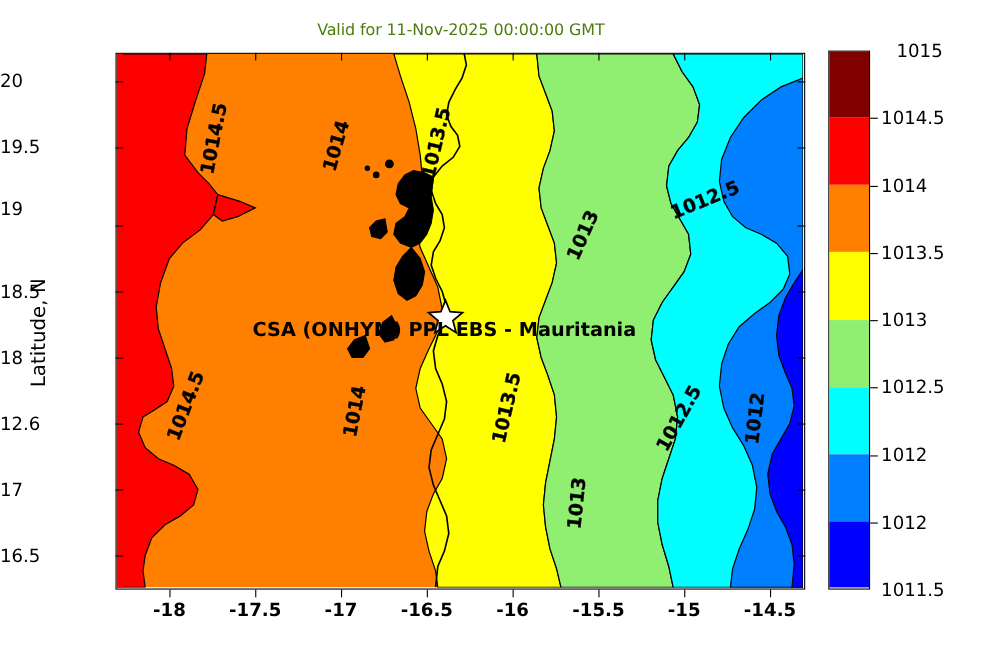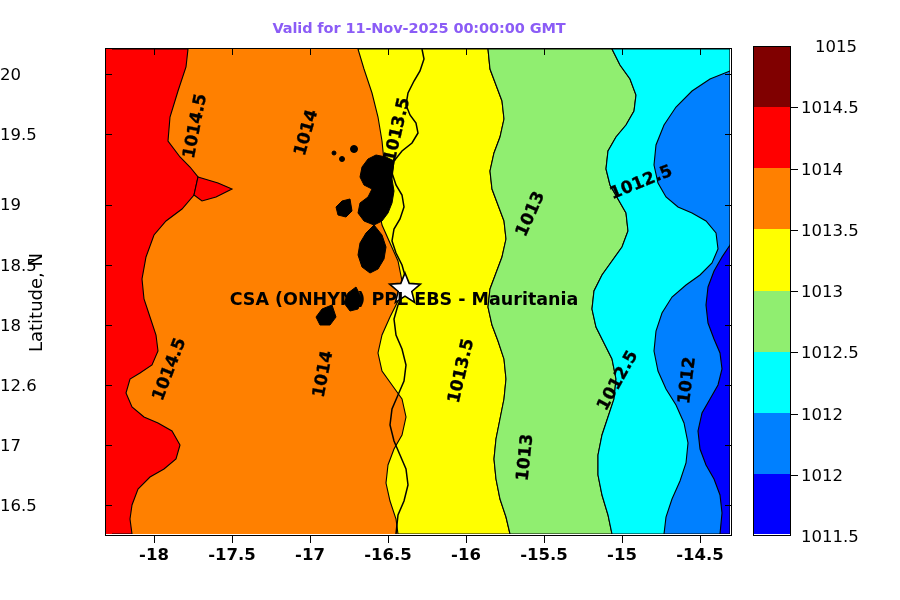"Valid for 11-Nov-2025 00:00:00 GMT" #title { color: #8b5cf6 -> #4d7c0f; font-weight: bold -> normal }
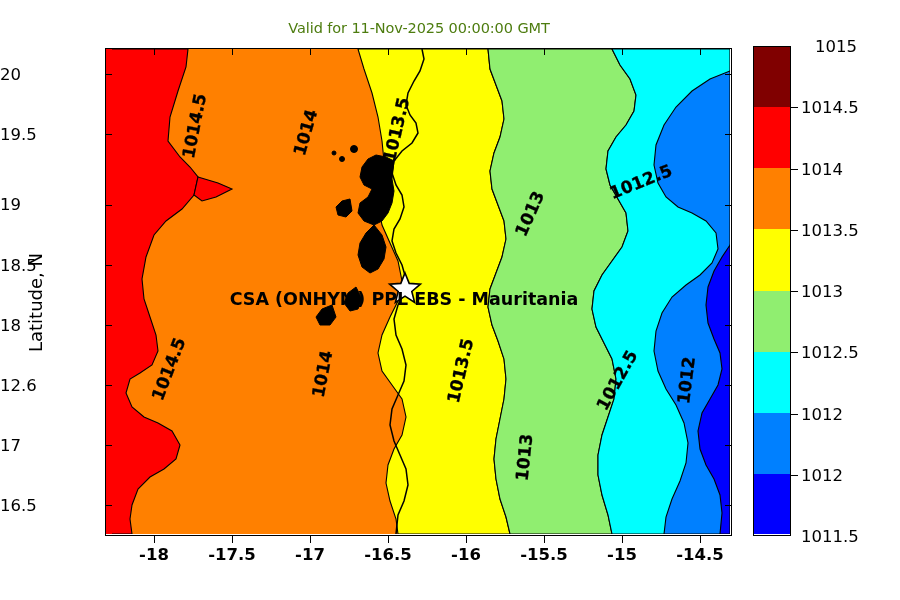"19" div.ylab { top: 204px -> 190px }
